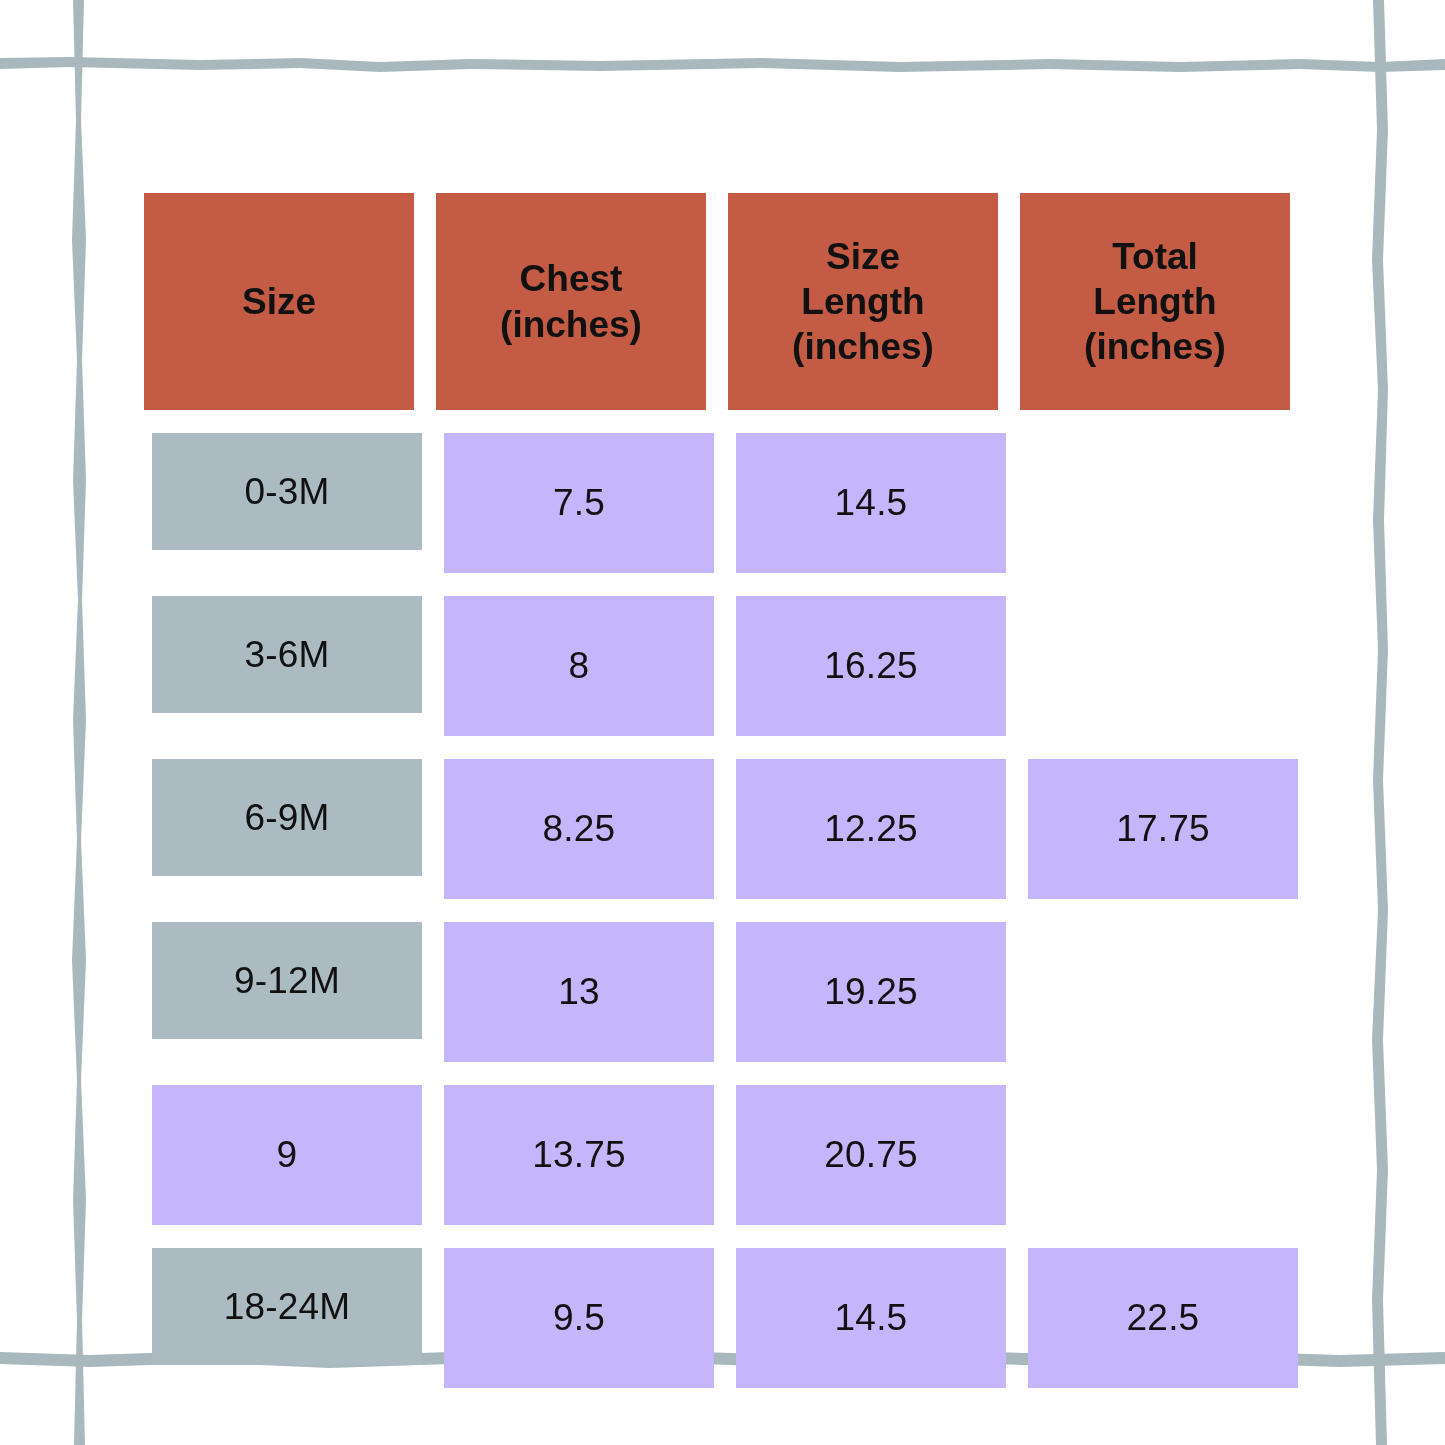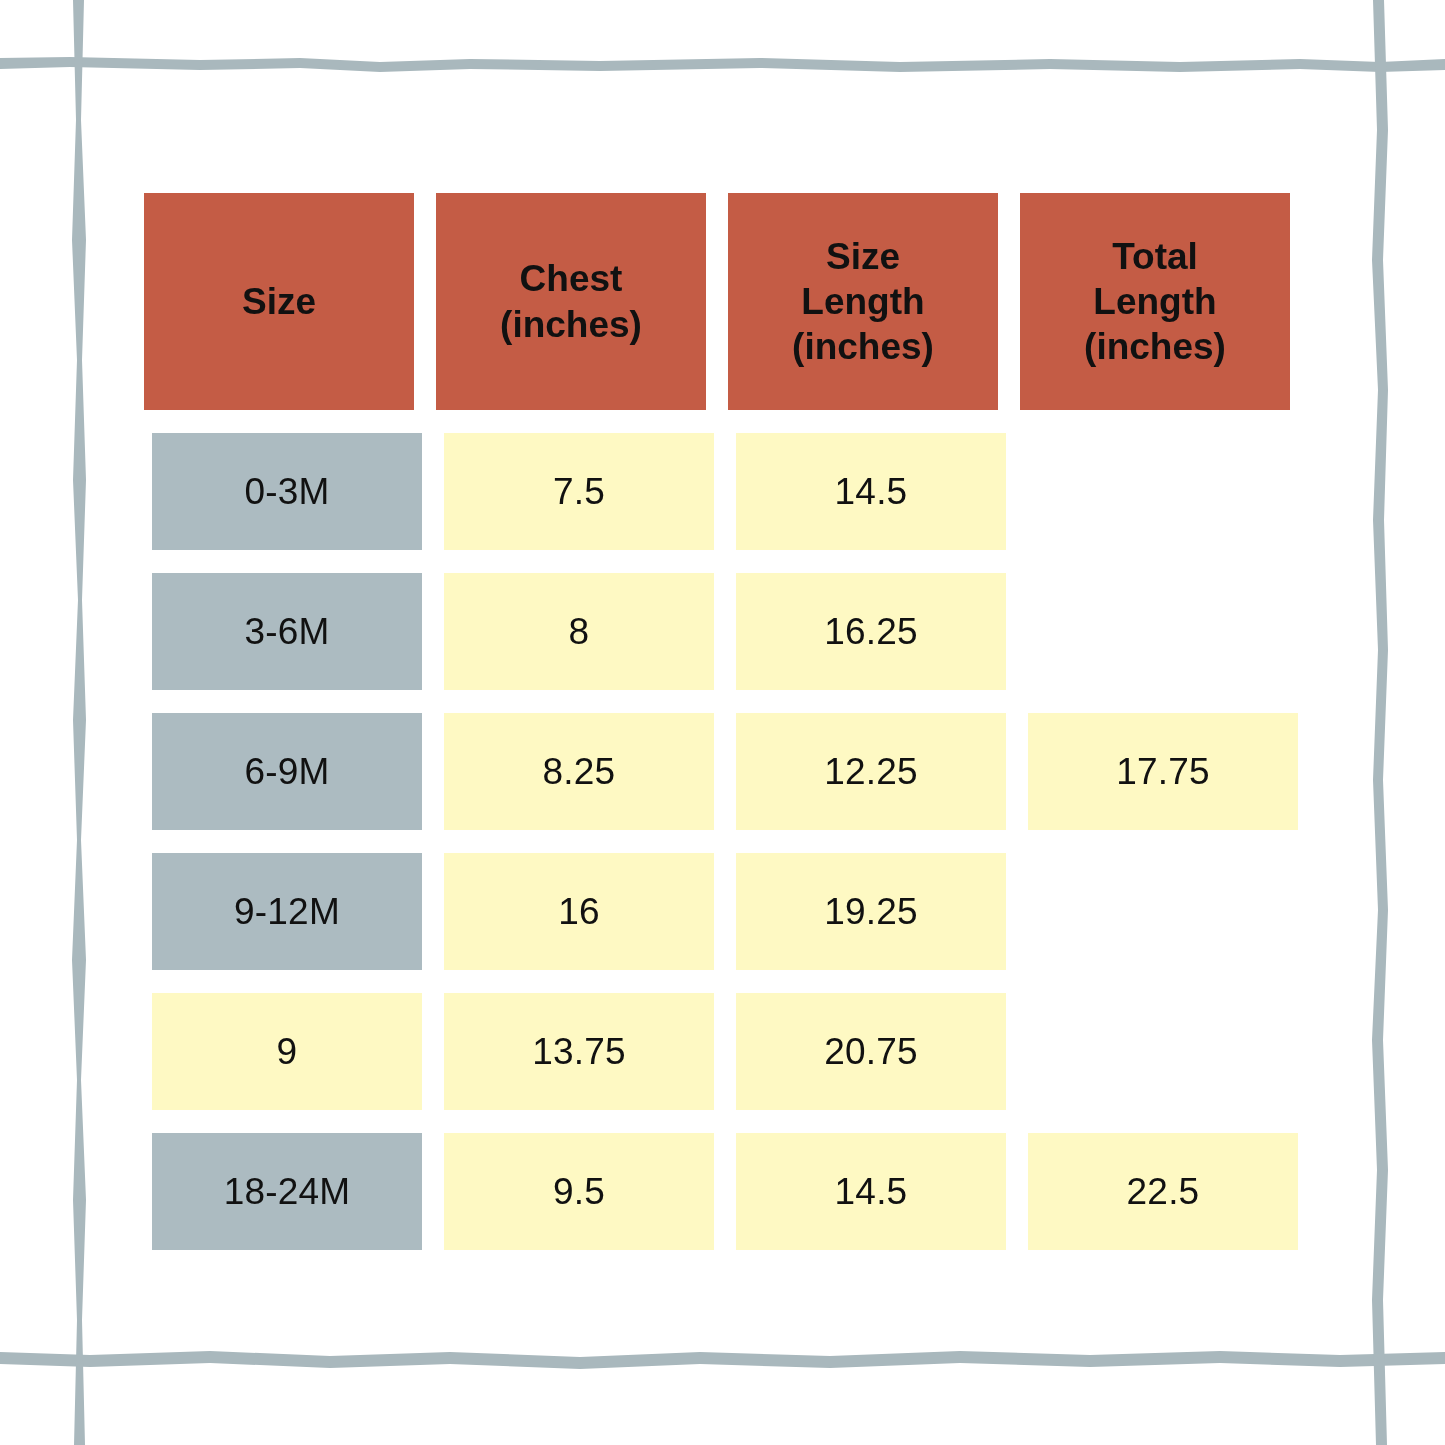"7.5" .cell.value { background: #fef9c3 -> #c4b5fd; height: 117px -> 140px }
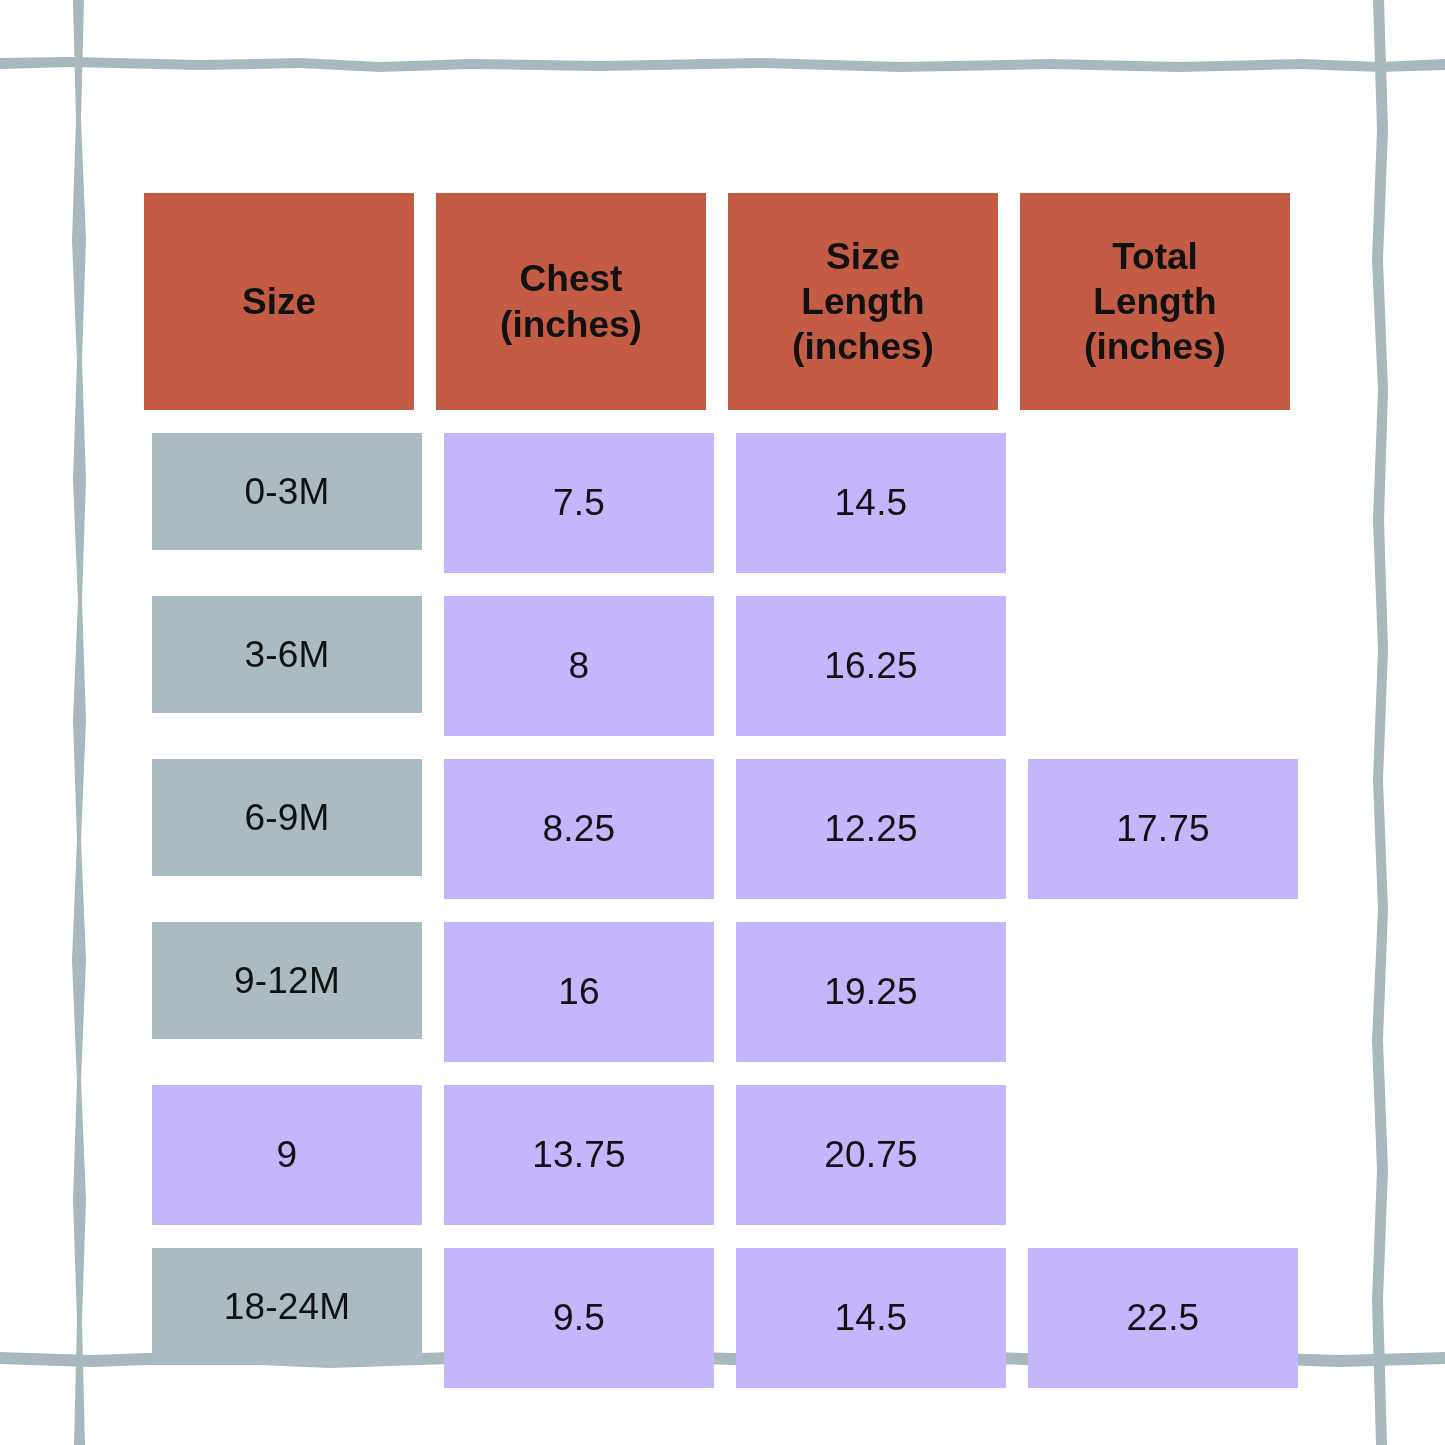"16" div.cell { text: 16 -> 13 }
